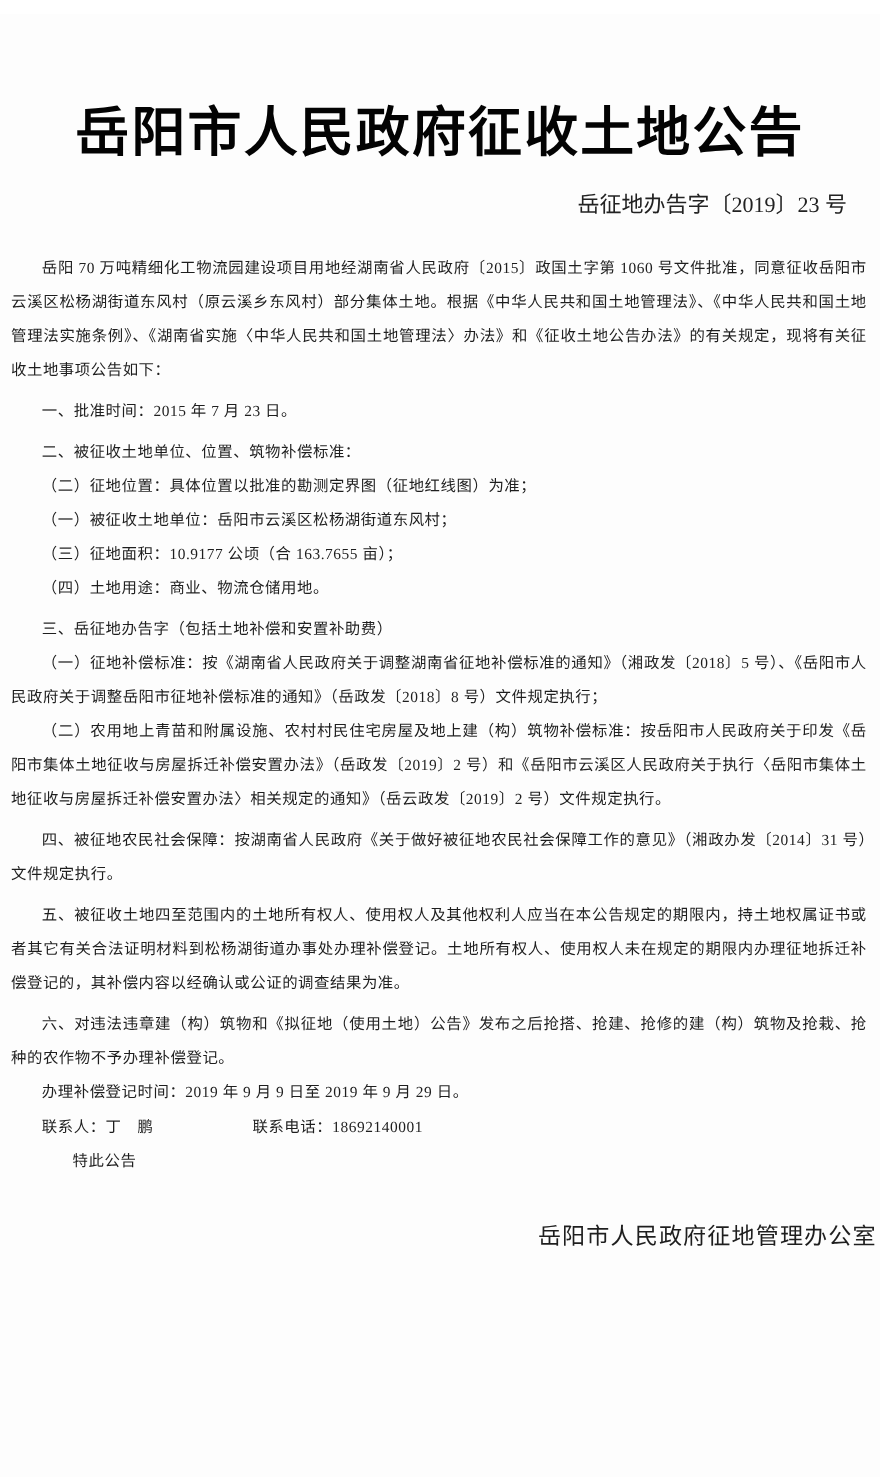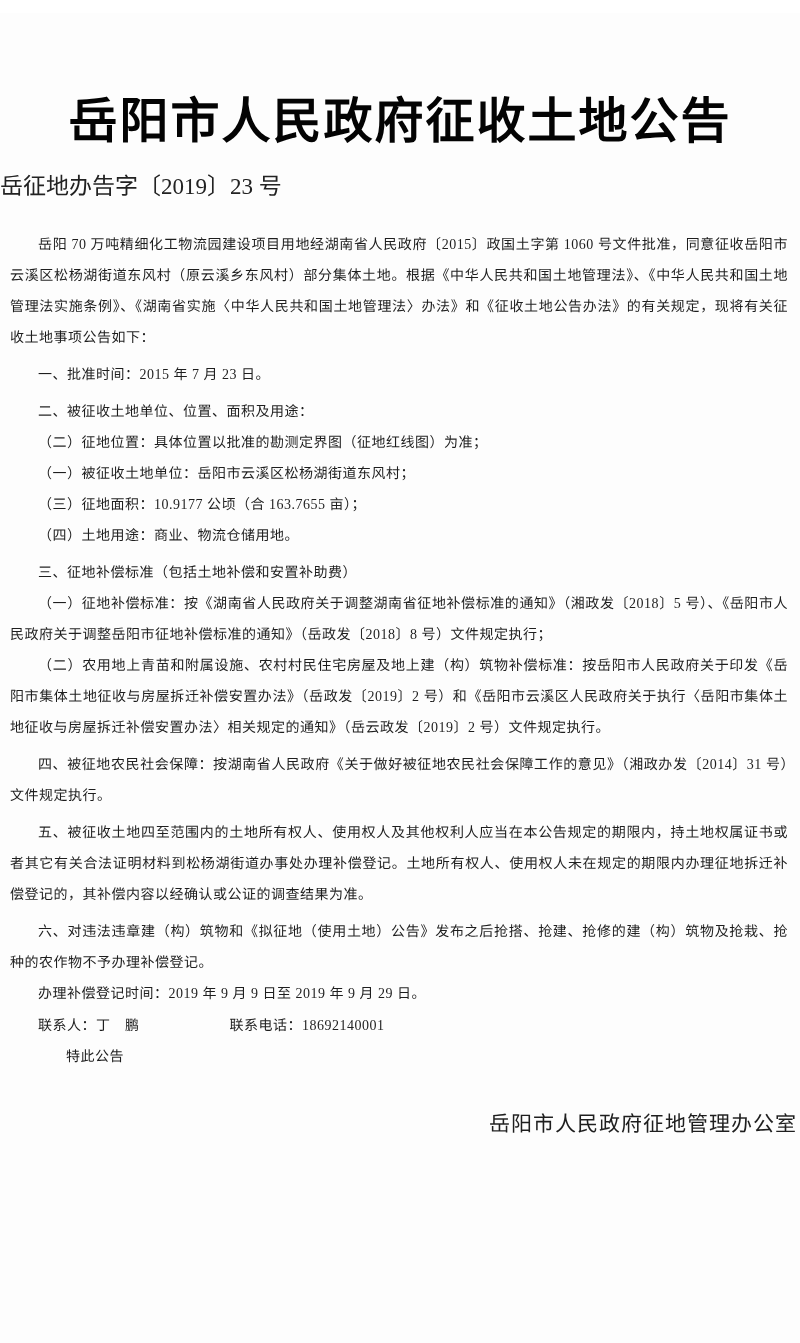"岳征地办告字〔2019〕23 号" .doc-number { font-size: 23px -> 20px; padding-right: 40px -> 30px; text-align: left -> right }
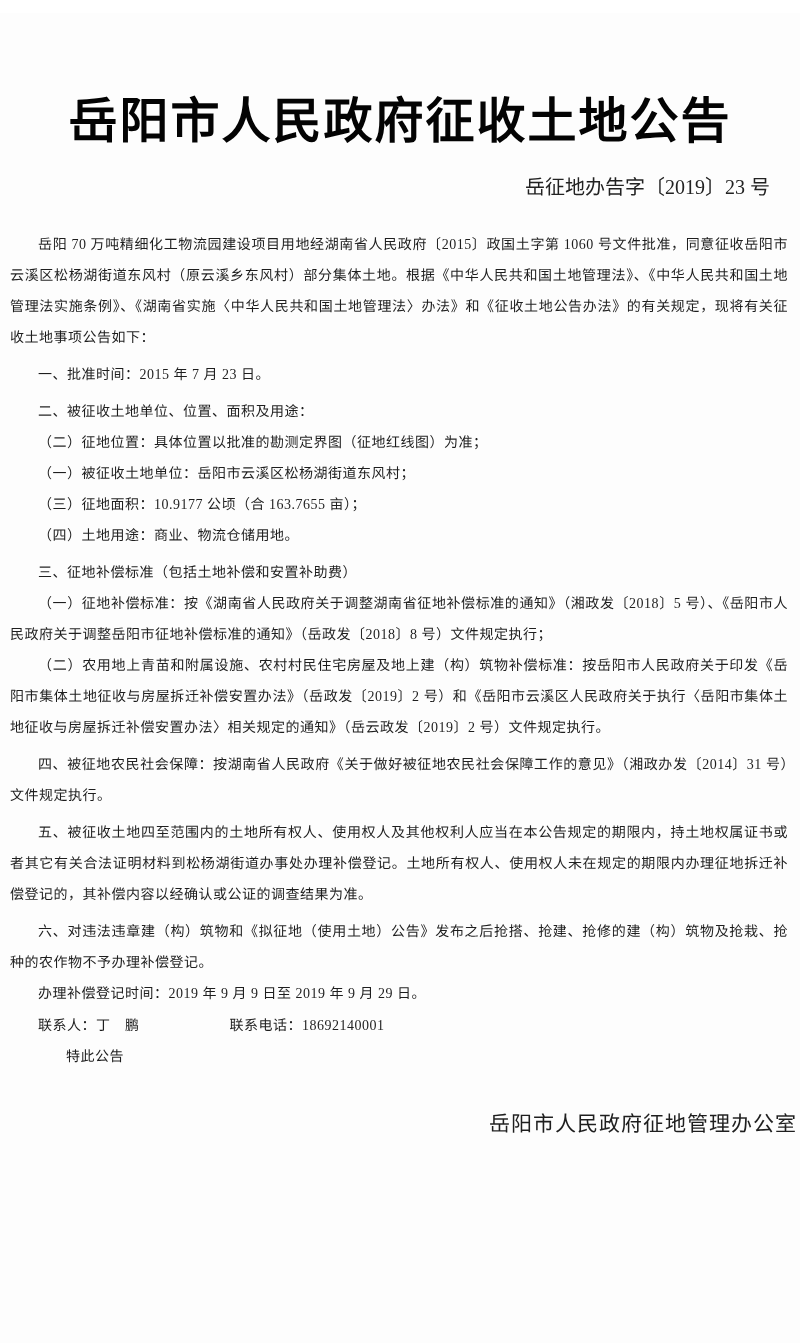"二、被征收土地单位、位置、面积及用途：" p.sec { text: 面积及用途 -> 筑物补偿标准 }
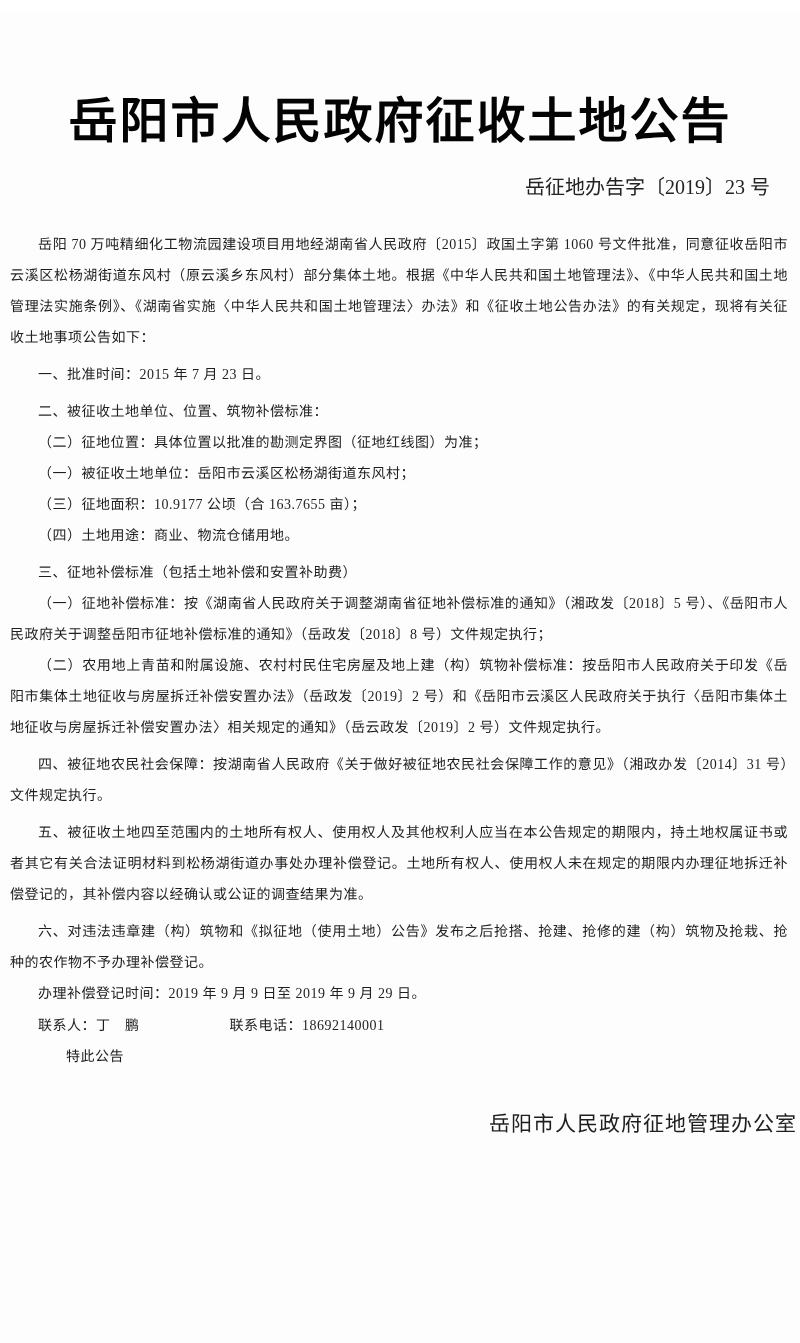"三、征地补偿标准（包括土地补偿和安置补助费）" p.sec { text: 征地补偿标准 -> 岳征地办告字 }
